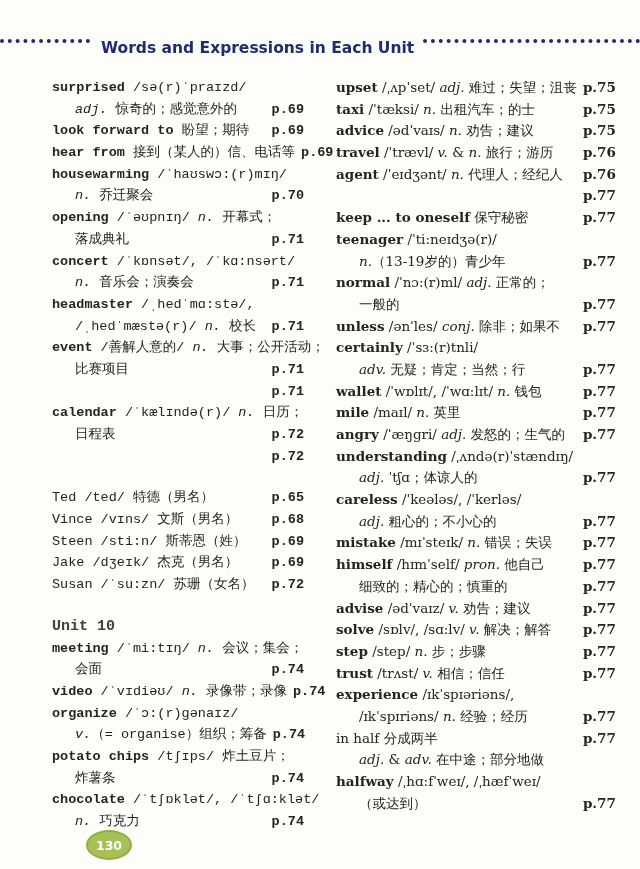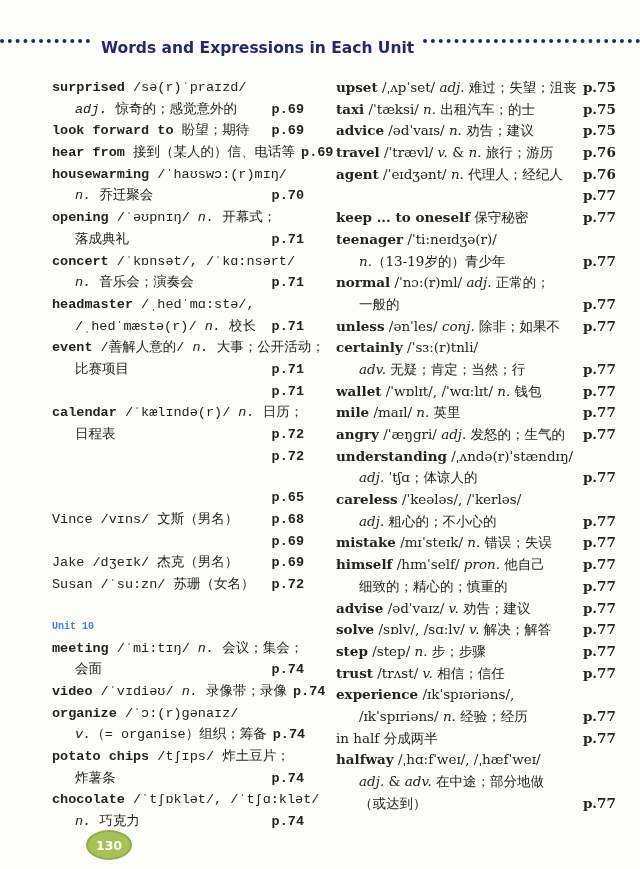"Ted /ted/ 特德（男名）" span.content { html: none -> <span><span>Ted /ted/ 特德（男名）</span></span> }
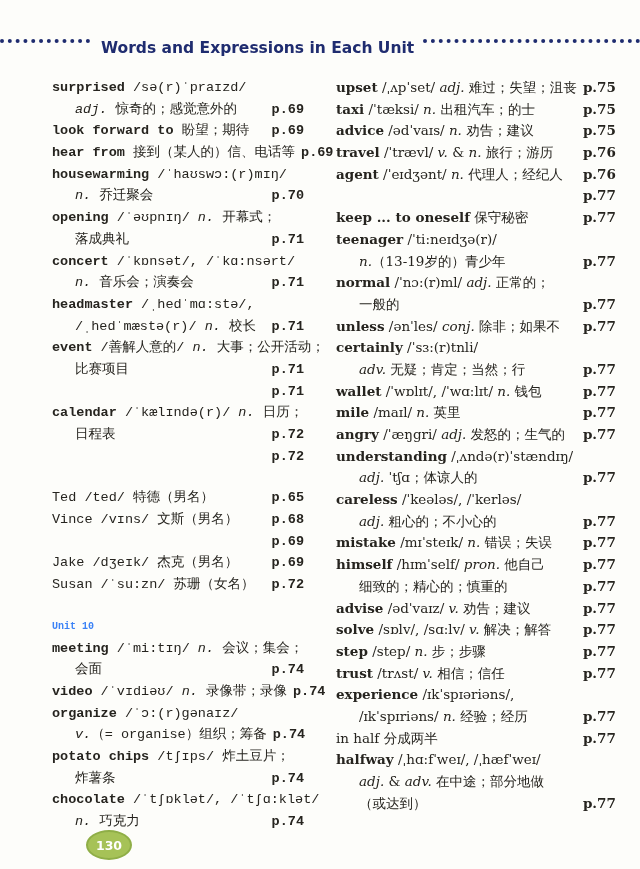"Steen /sti:n/ 斯蒂恩（姓）" span.content { html: none -> <span><span>Steen /sti:n/ 斯蒂恩（姓）</span></span> }
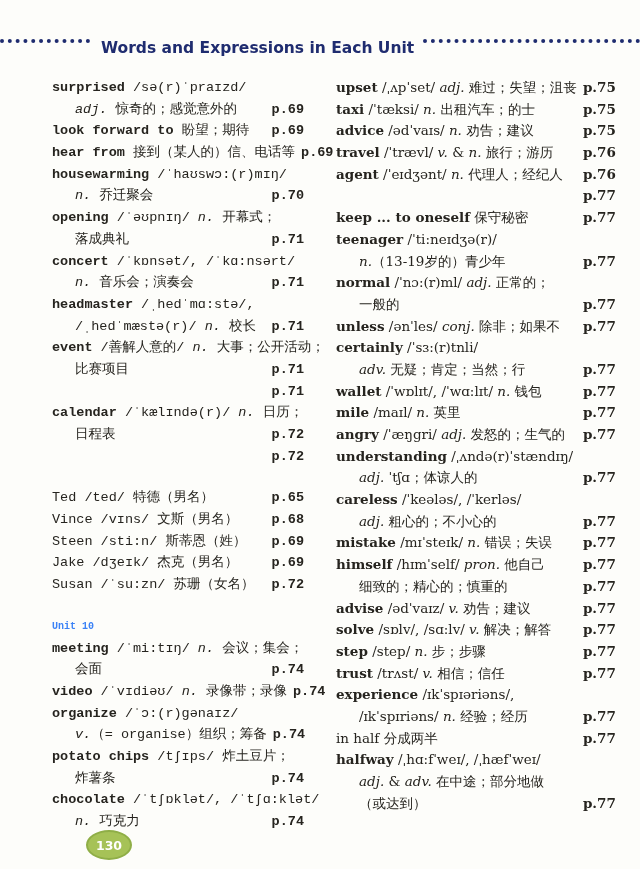"Unit 10" .unit .content { color: #3b82f6 -> #404040; font-size: 10px -> 15px }
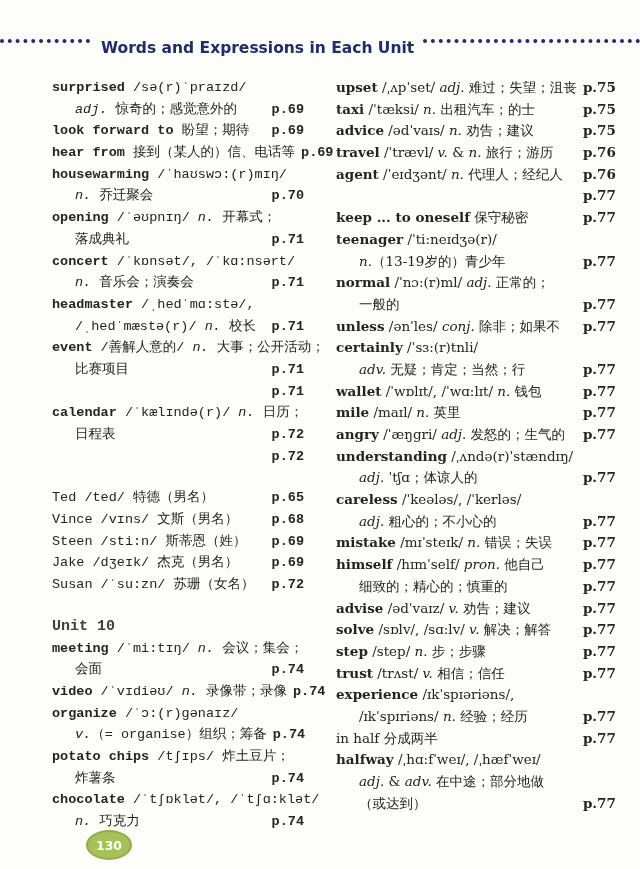"halfway /ˌhɑ:fˈweɪ/, /ˌhæfˈweɪ/" div.line { order: before "adj. & adv. 在中途；部分地做" -> after "adj. & adv. 在中途；部分地做" }
